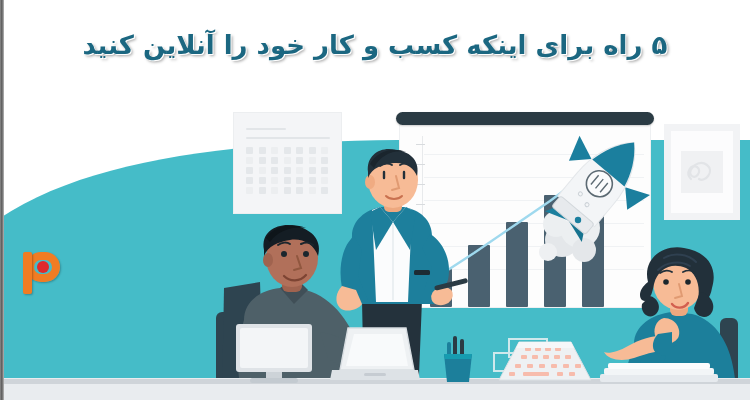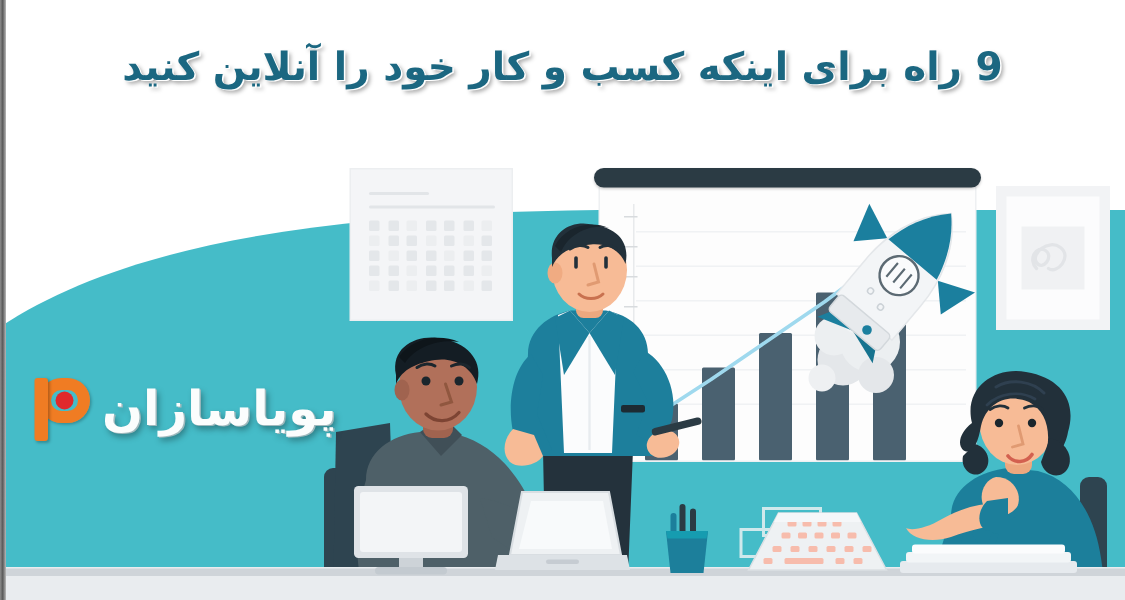"9 راه برای اینکه کسب" div.title { text: 9 -> ۵ }
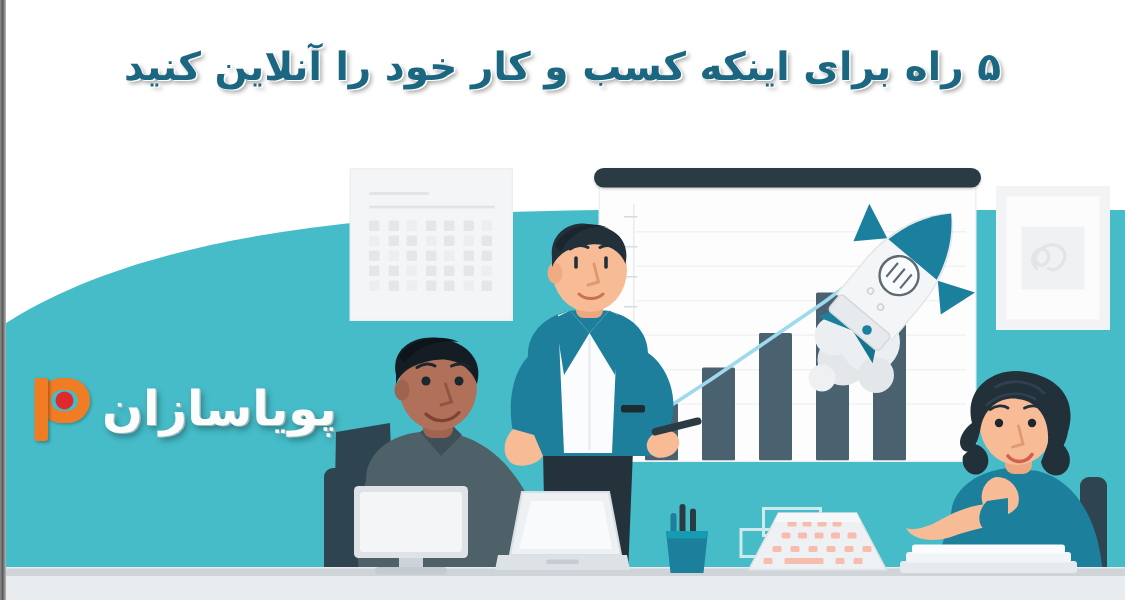"پویاسازان" span.logo-text { html: <span>پویاسازان</span> -> none }
